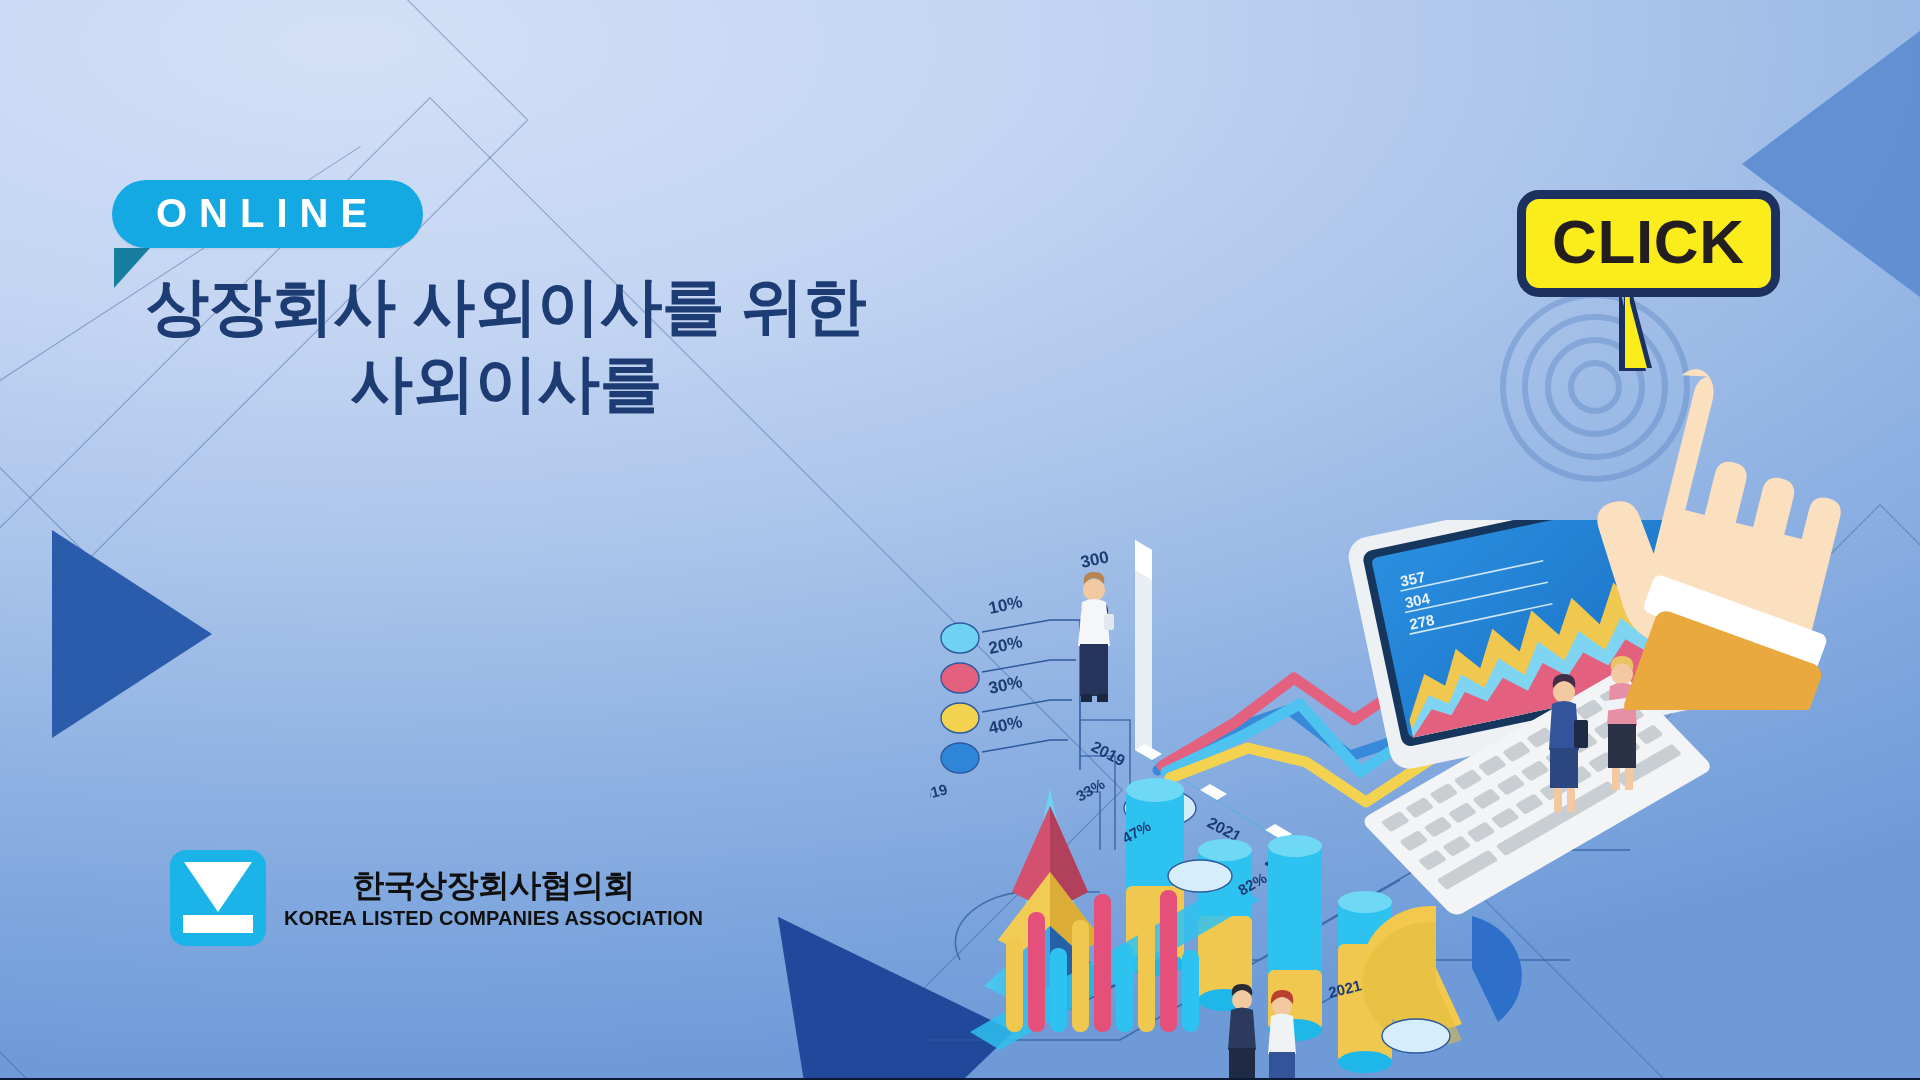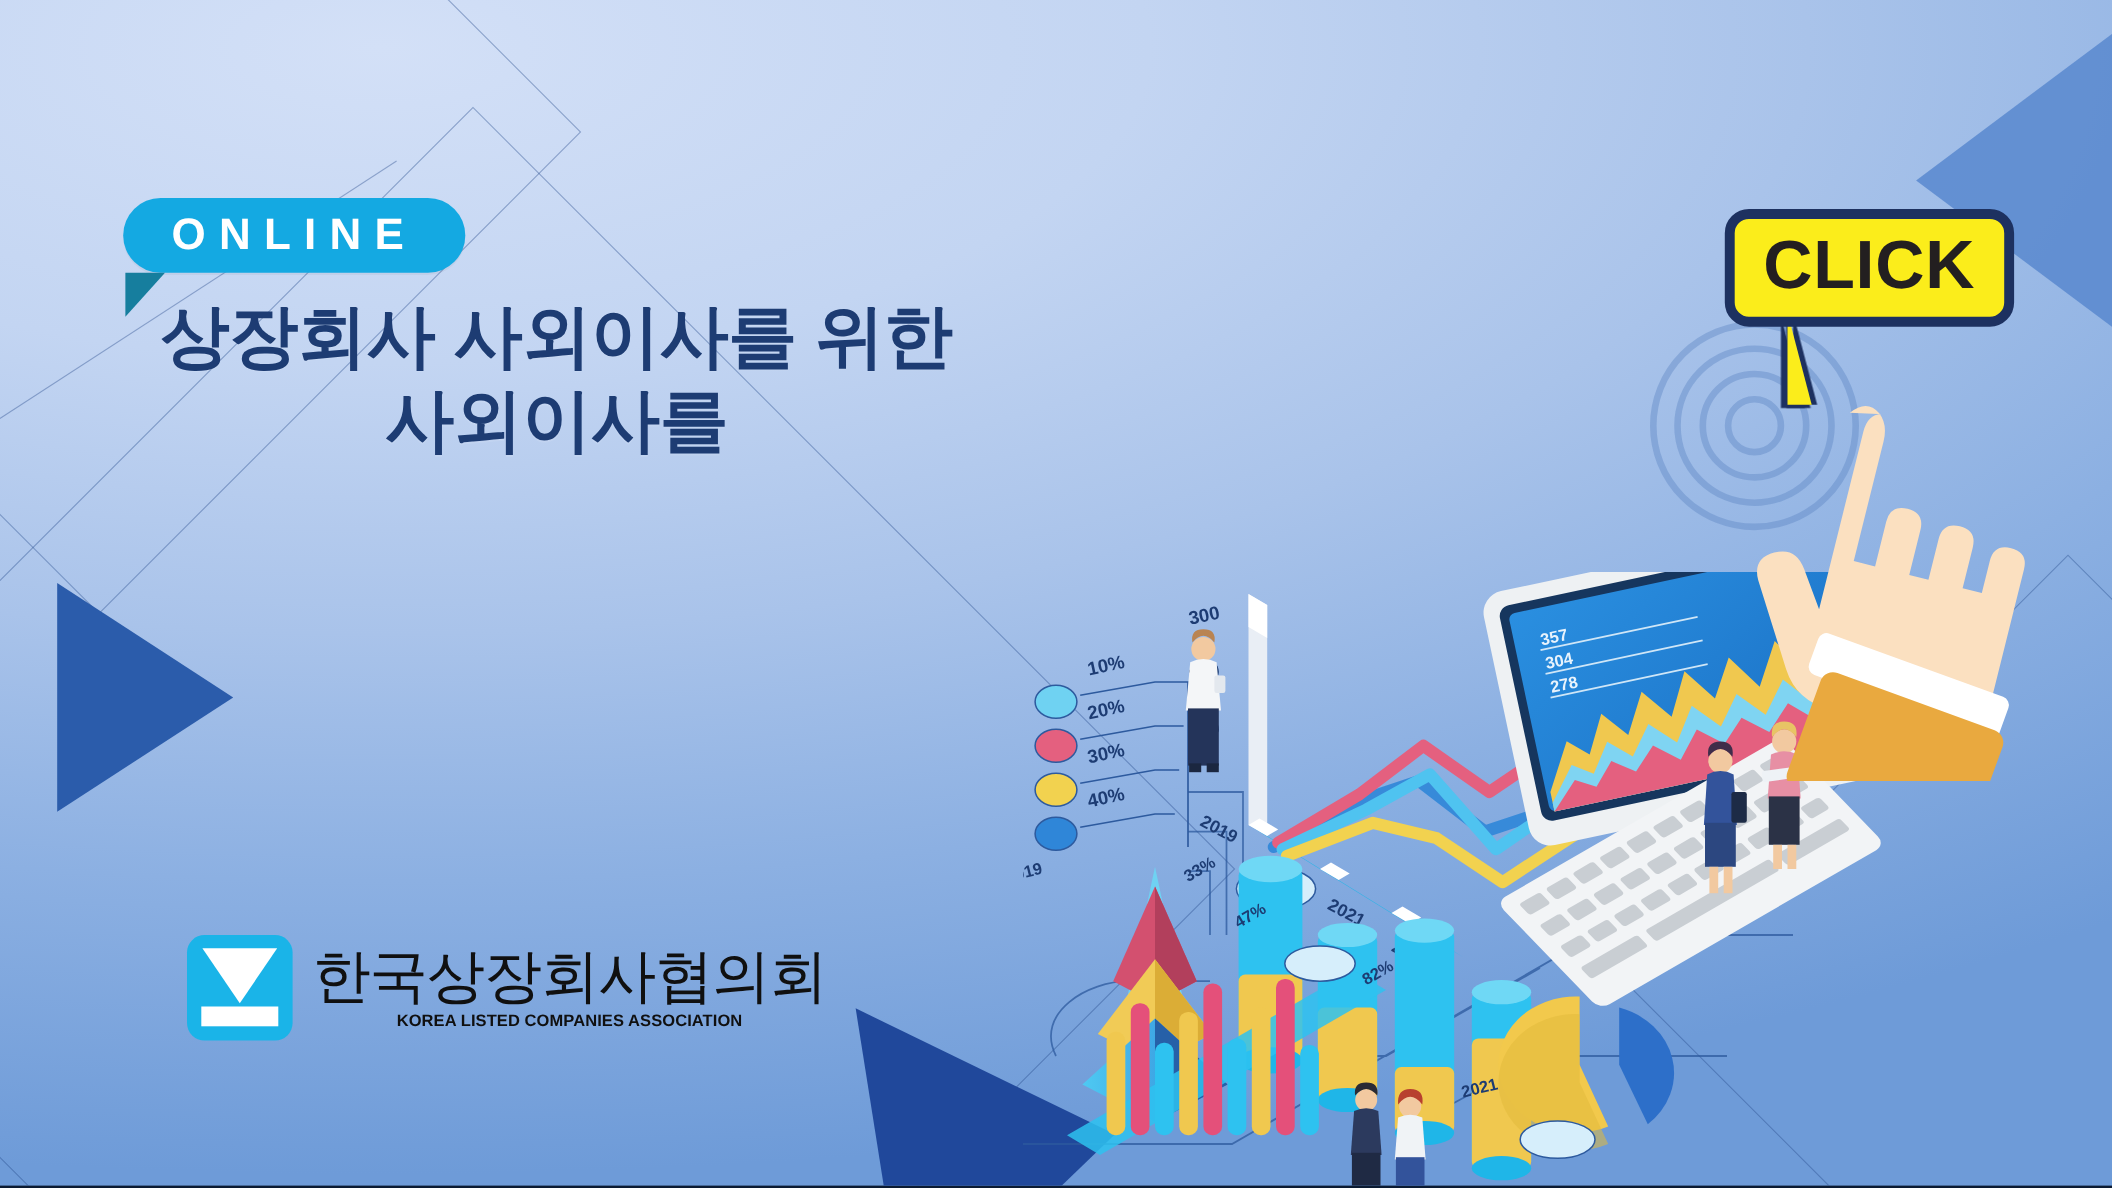"CLICK" .click-bubble { left: 1568px -> 1517px }
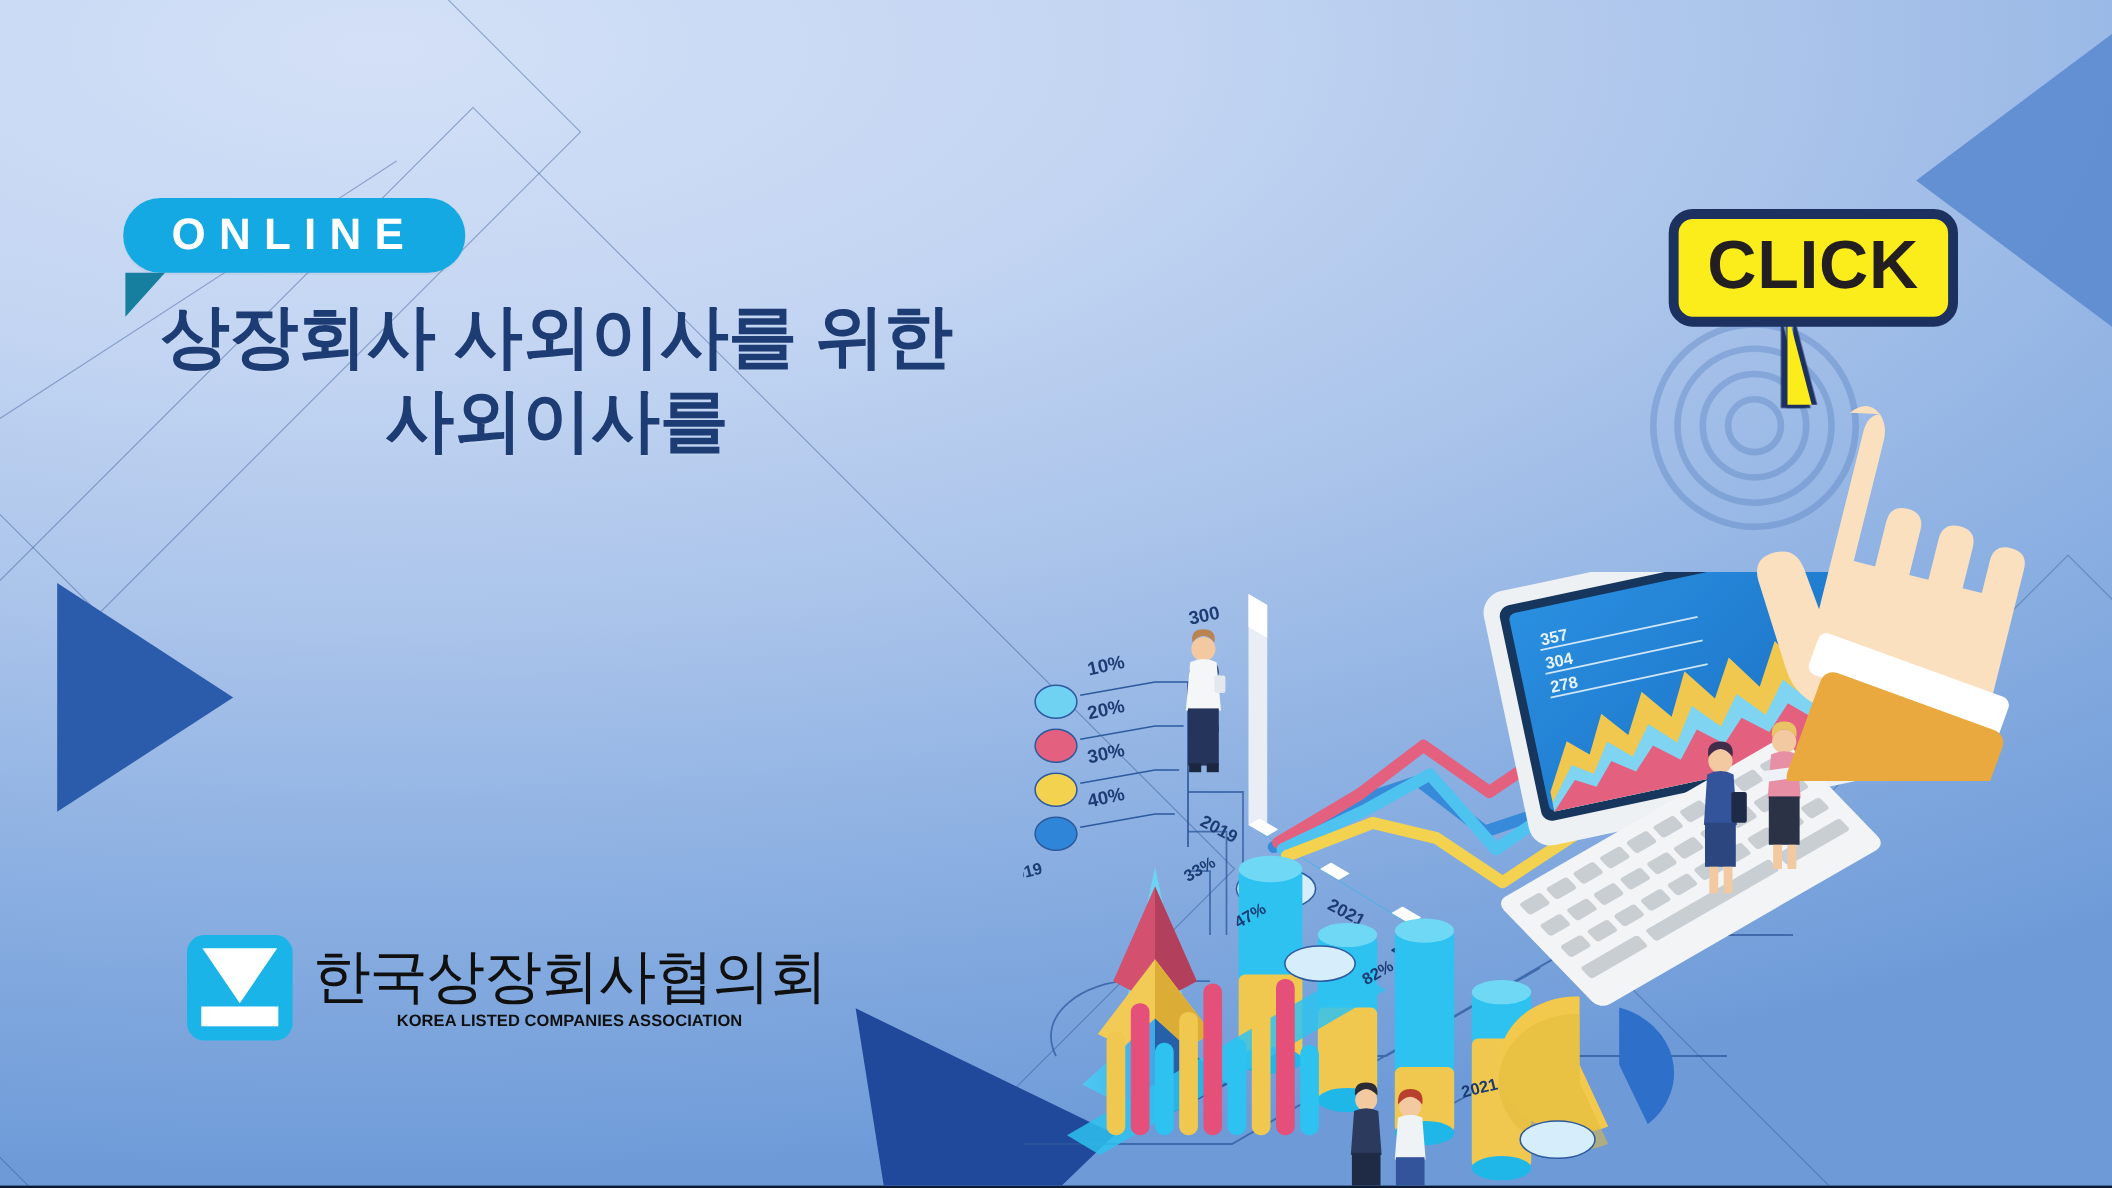"한국상장회사협의회" .logo-ko { font-size: 53px -> 32px; font-weight: 400 -> 700 }
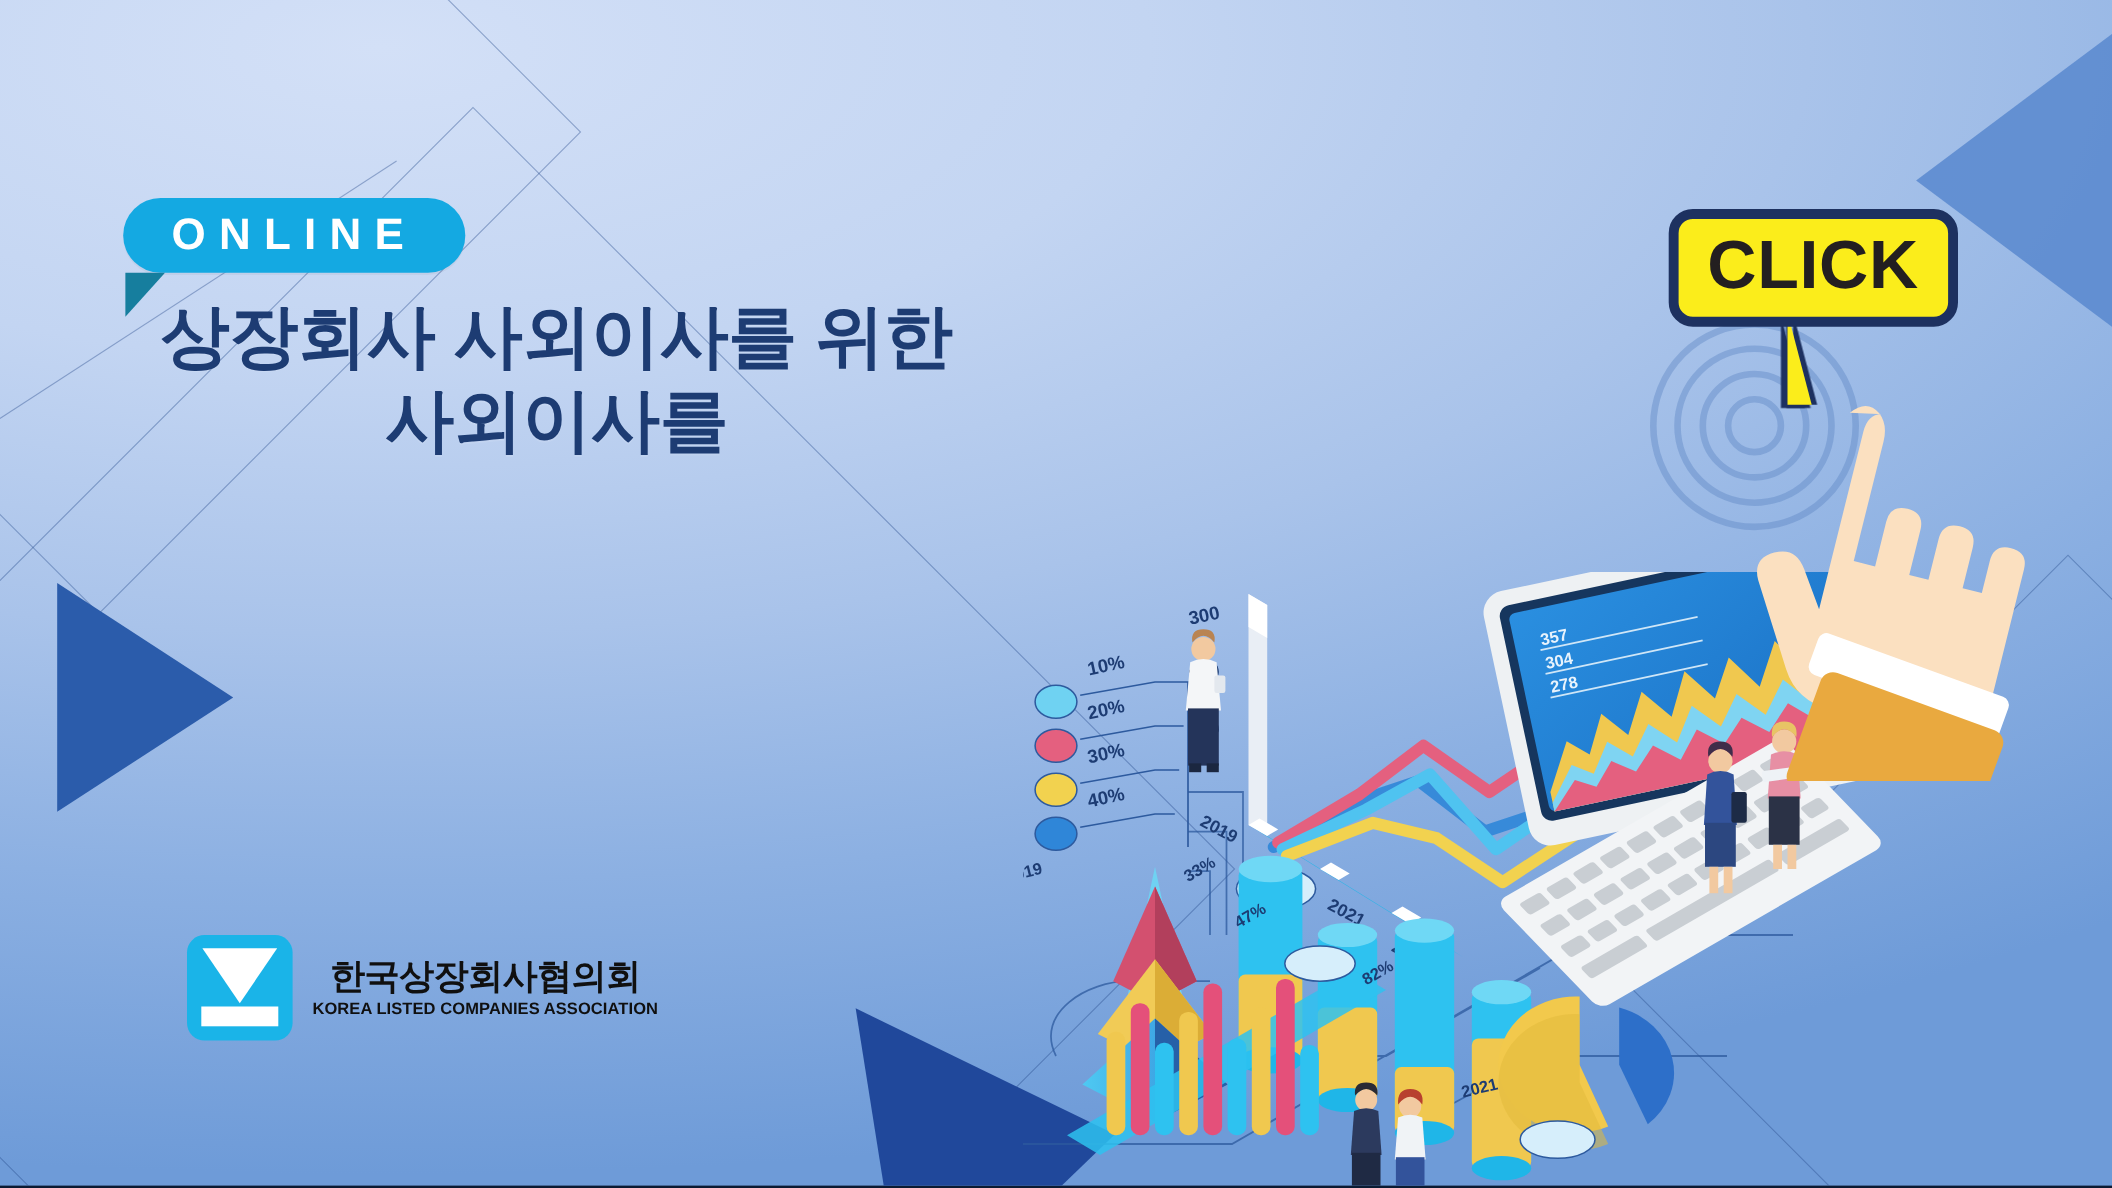"KOREA LISTED COMPANIES ASSOCIATION" .logo-en { font-size: 15px -> 20px }
